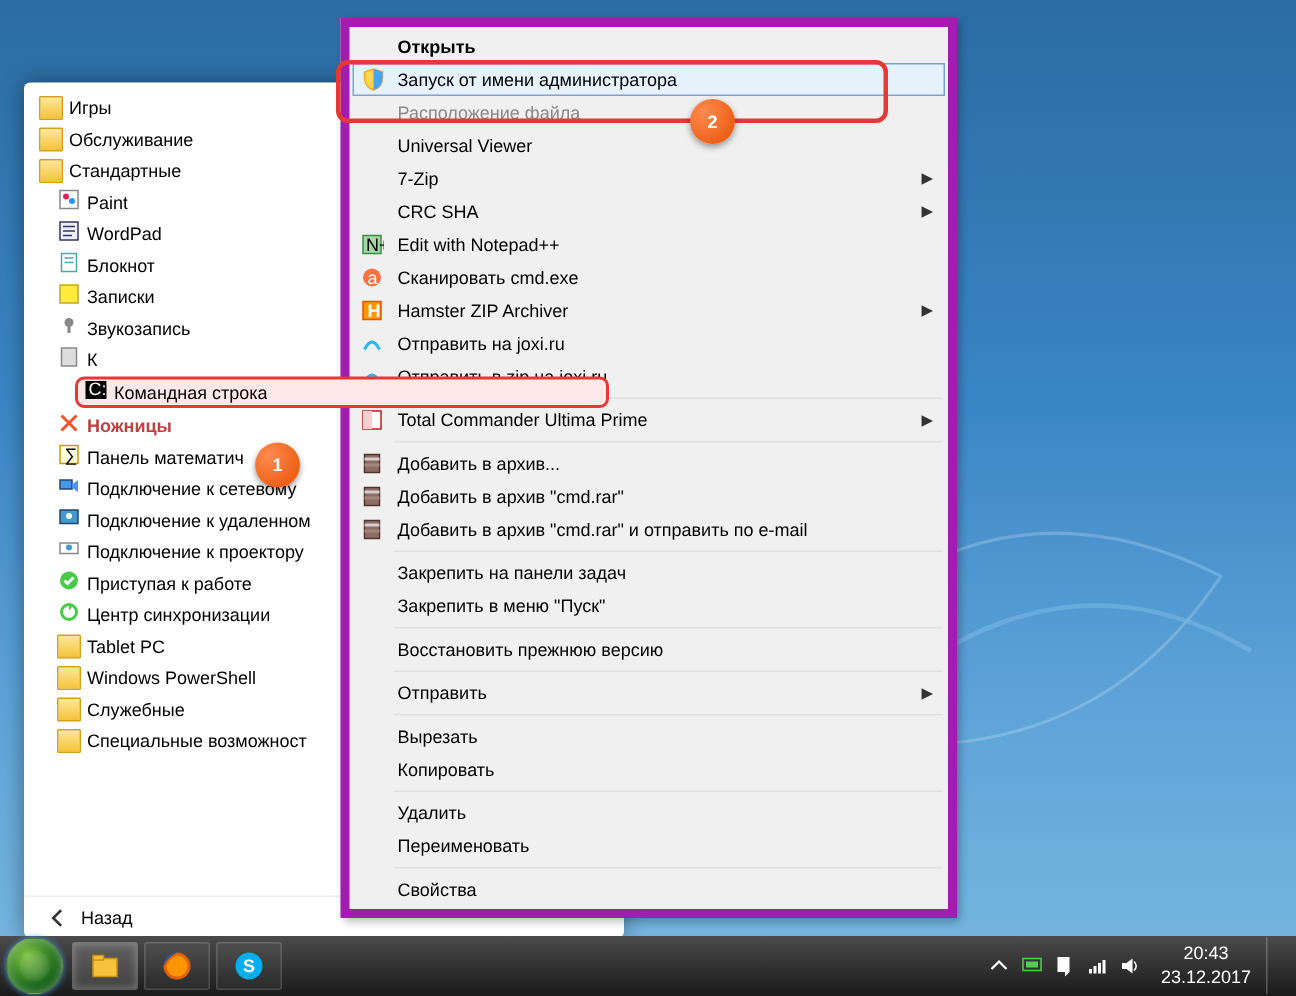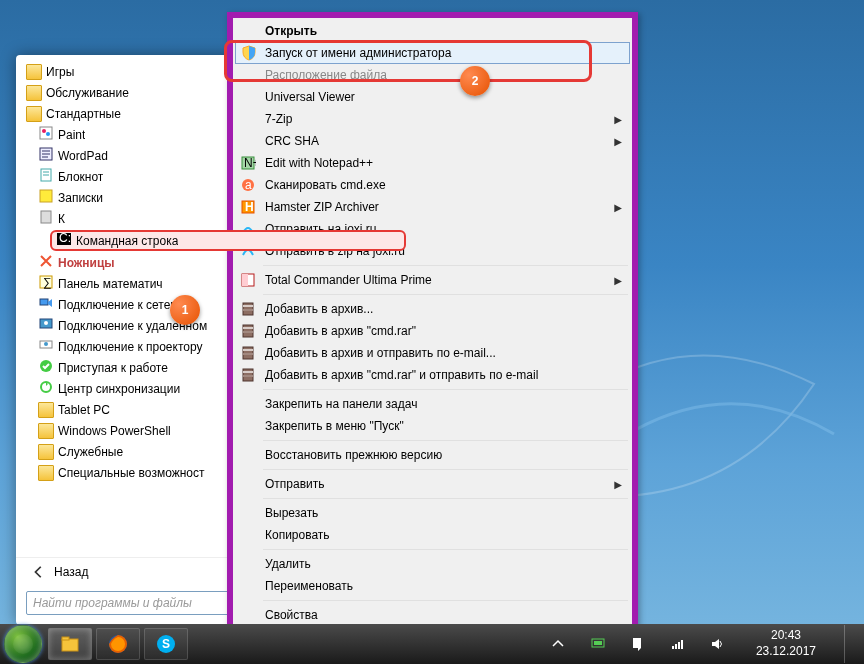"Звукозапись" div.tree-item { html: none -> <div> <span><svg> <circle></circle> <rect></rect> </svg></span> <span>Звукозапись</span> </div> }
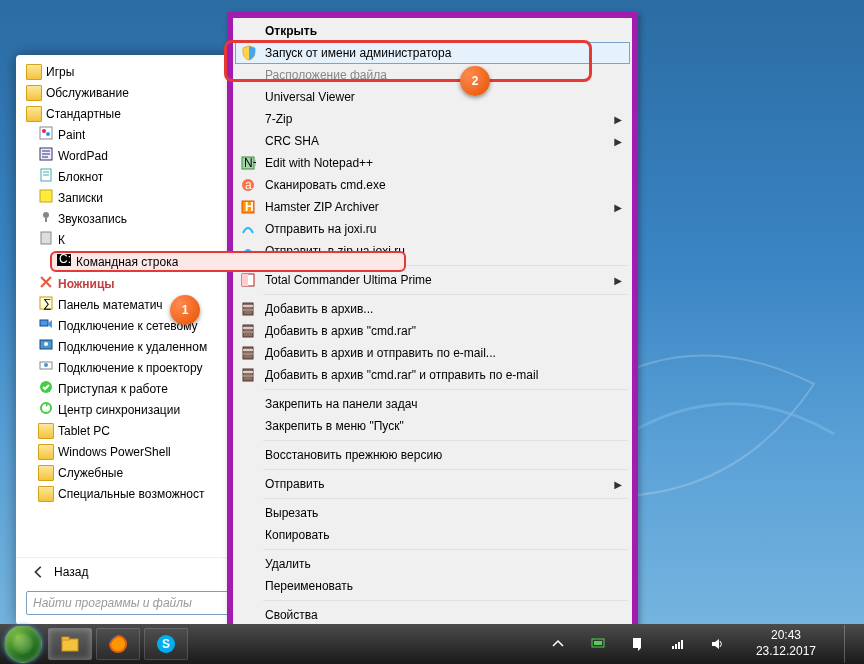"Добавить в архив и отправить" div.ctx-item { html: <div> <span><svg> <rect></rect> <rect></rect> <rect></rect> </svg></span> <span>Добавить в архив и отправить по e-mail...</span> </div> -> none }
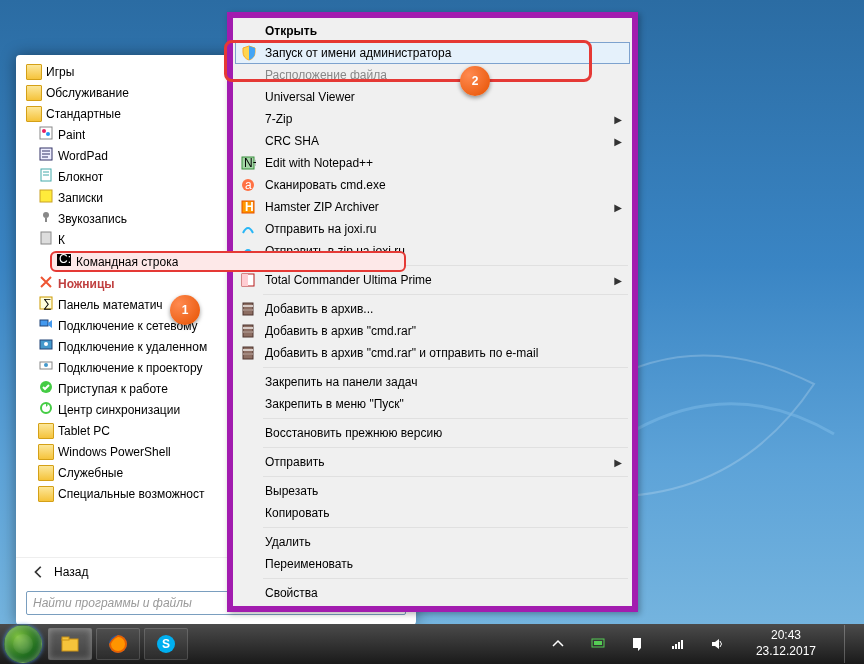"Найти программы и файлы" div.search-box { html: <div> <span>Найти программы и файлы</span> <svg> <circle></circle> <line></line> </svg> </div> -> none }
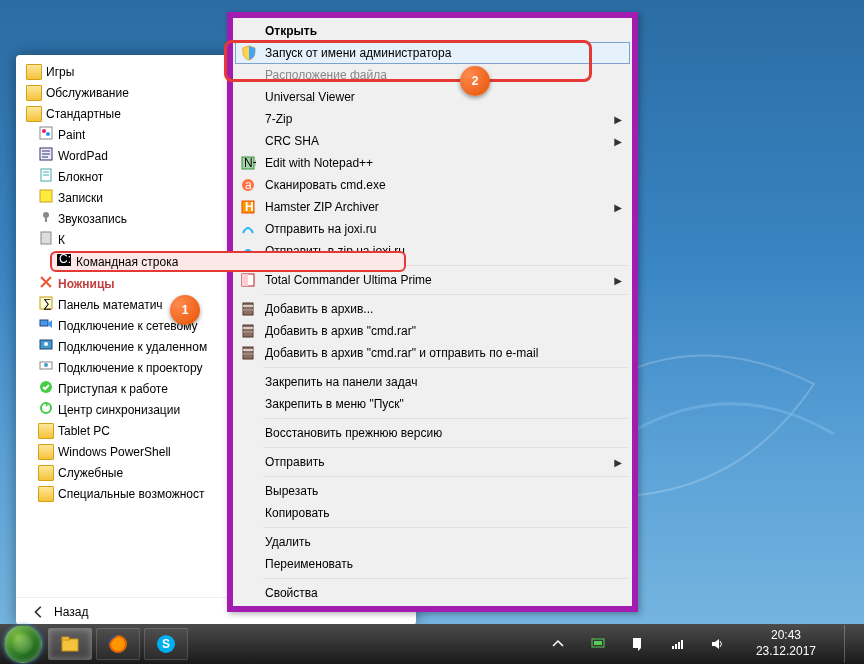"20:43" .tray { gap: 24px -> 6px }
